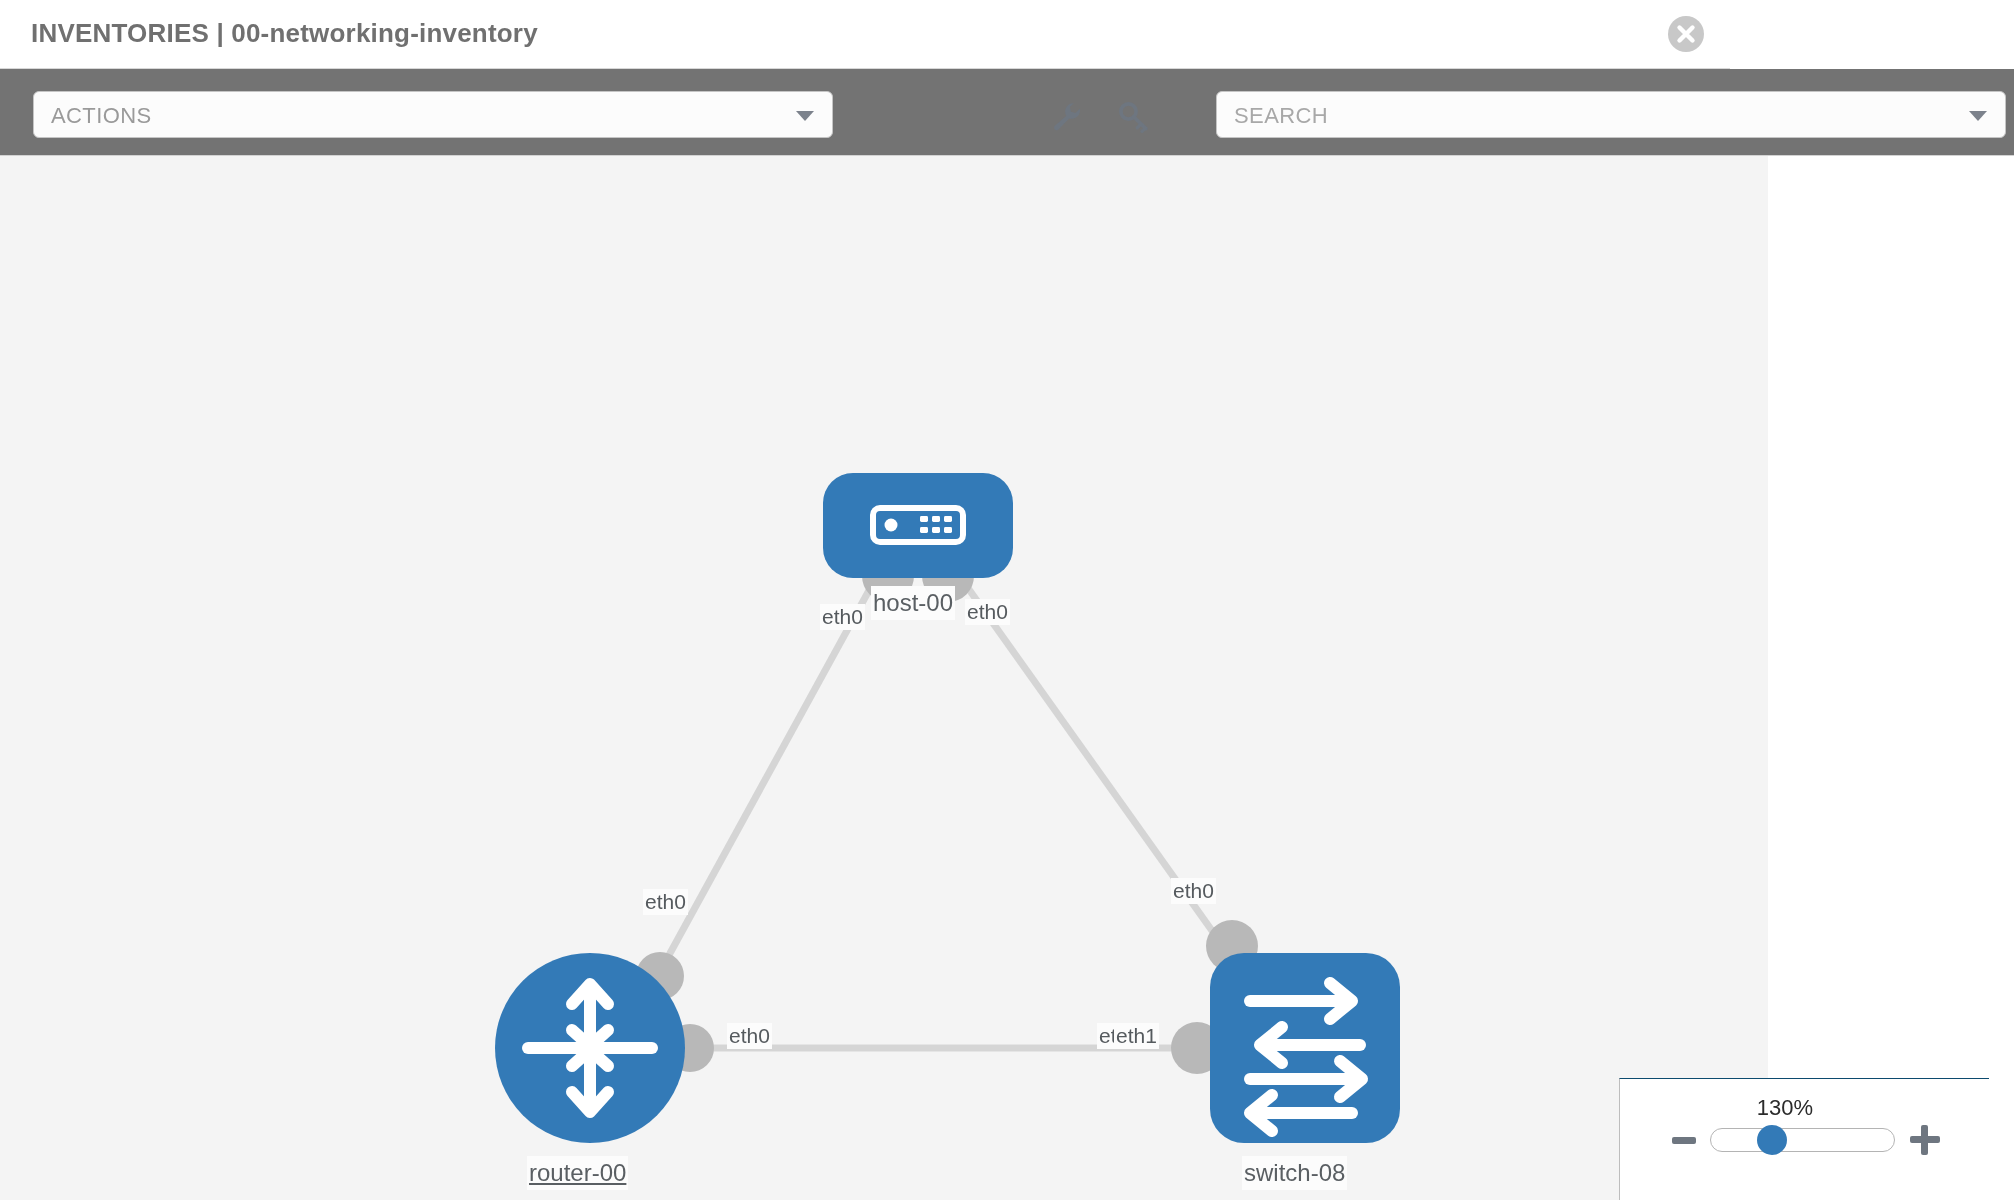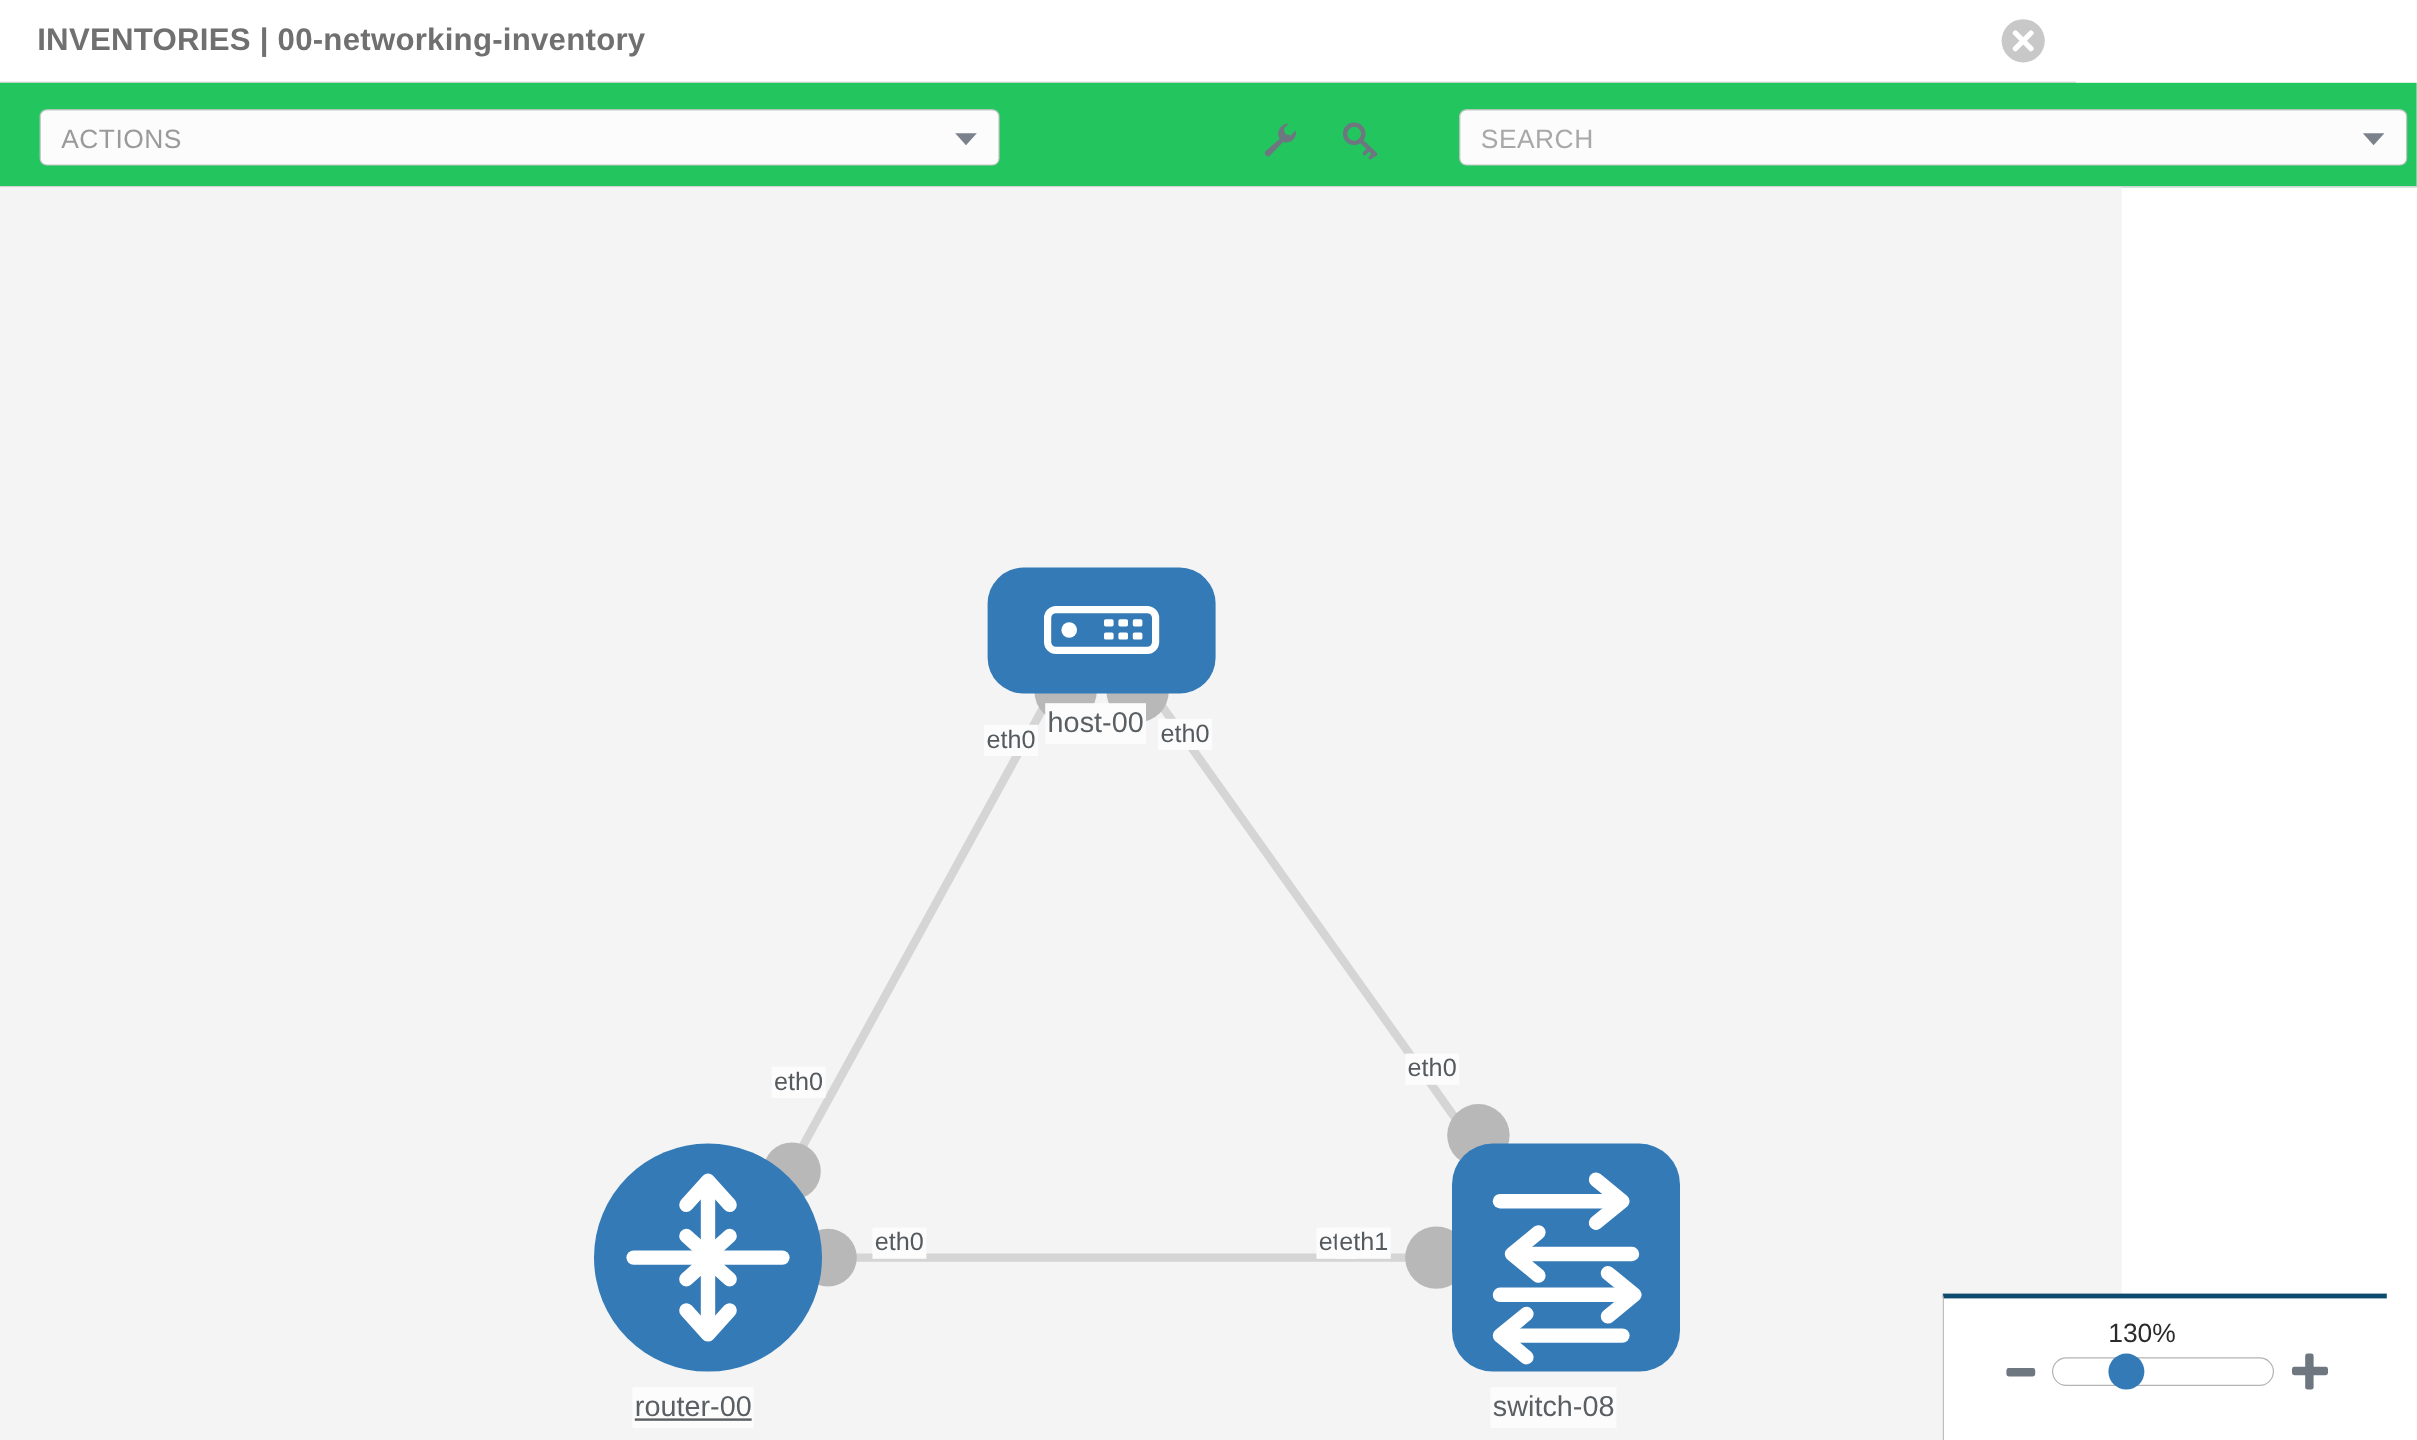"ACTIONS" .toolbar { background: #22c55e -> #737373 }
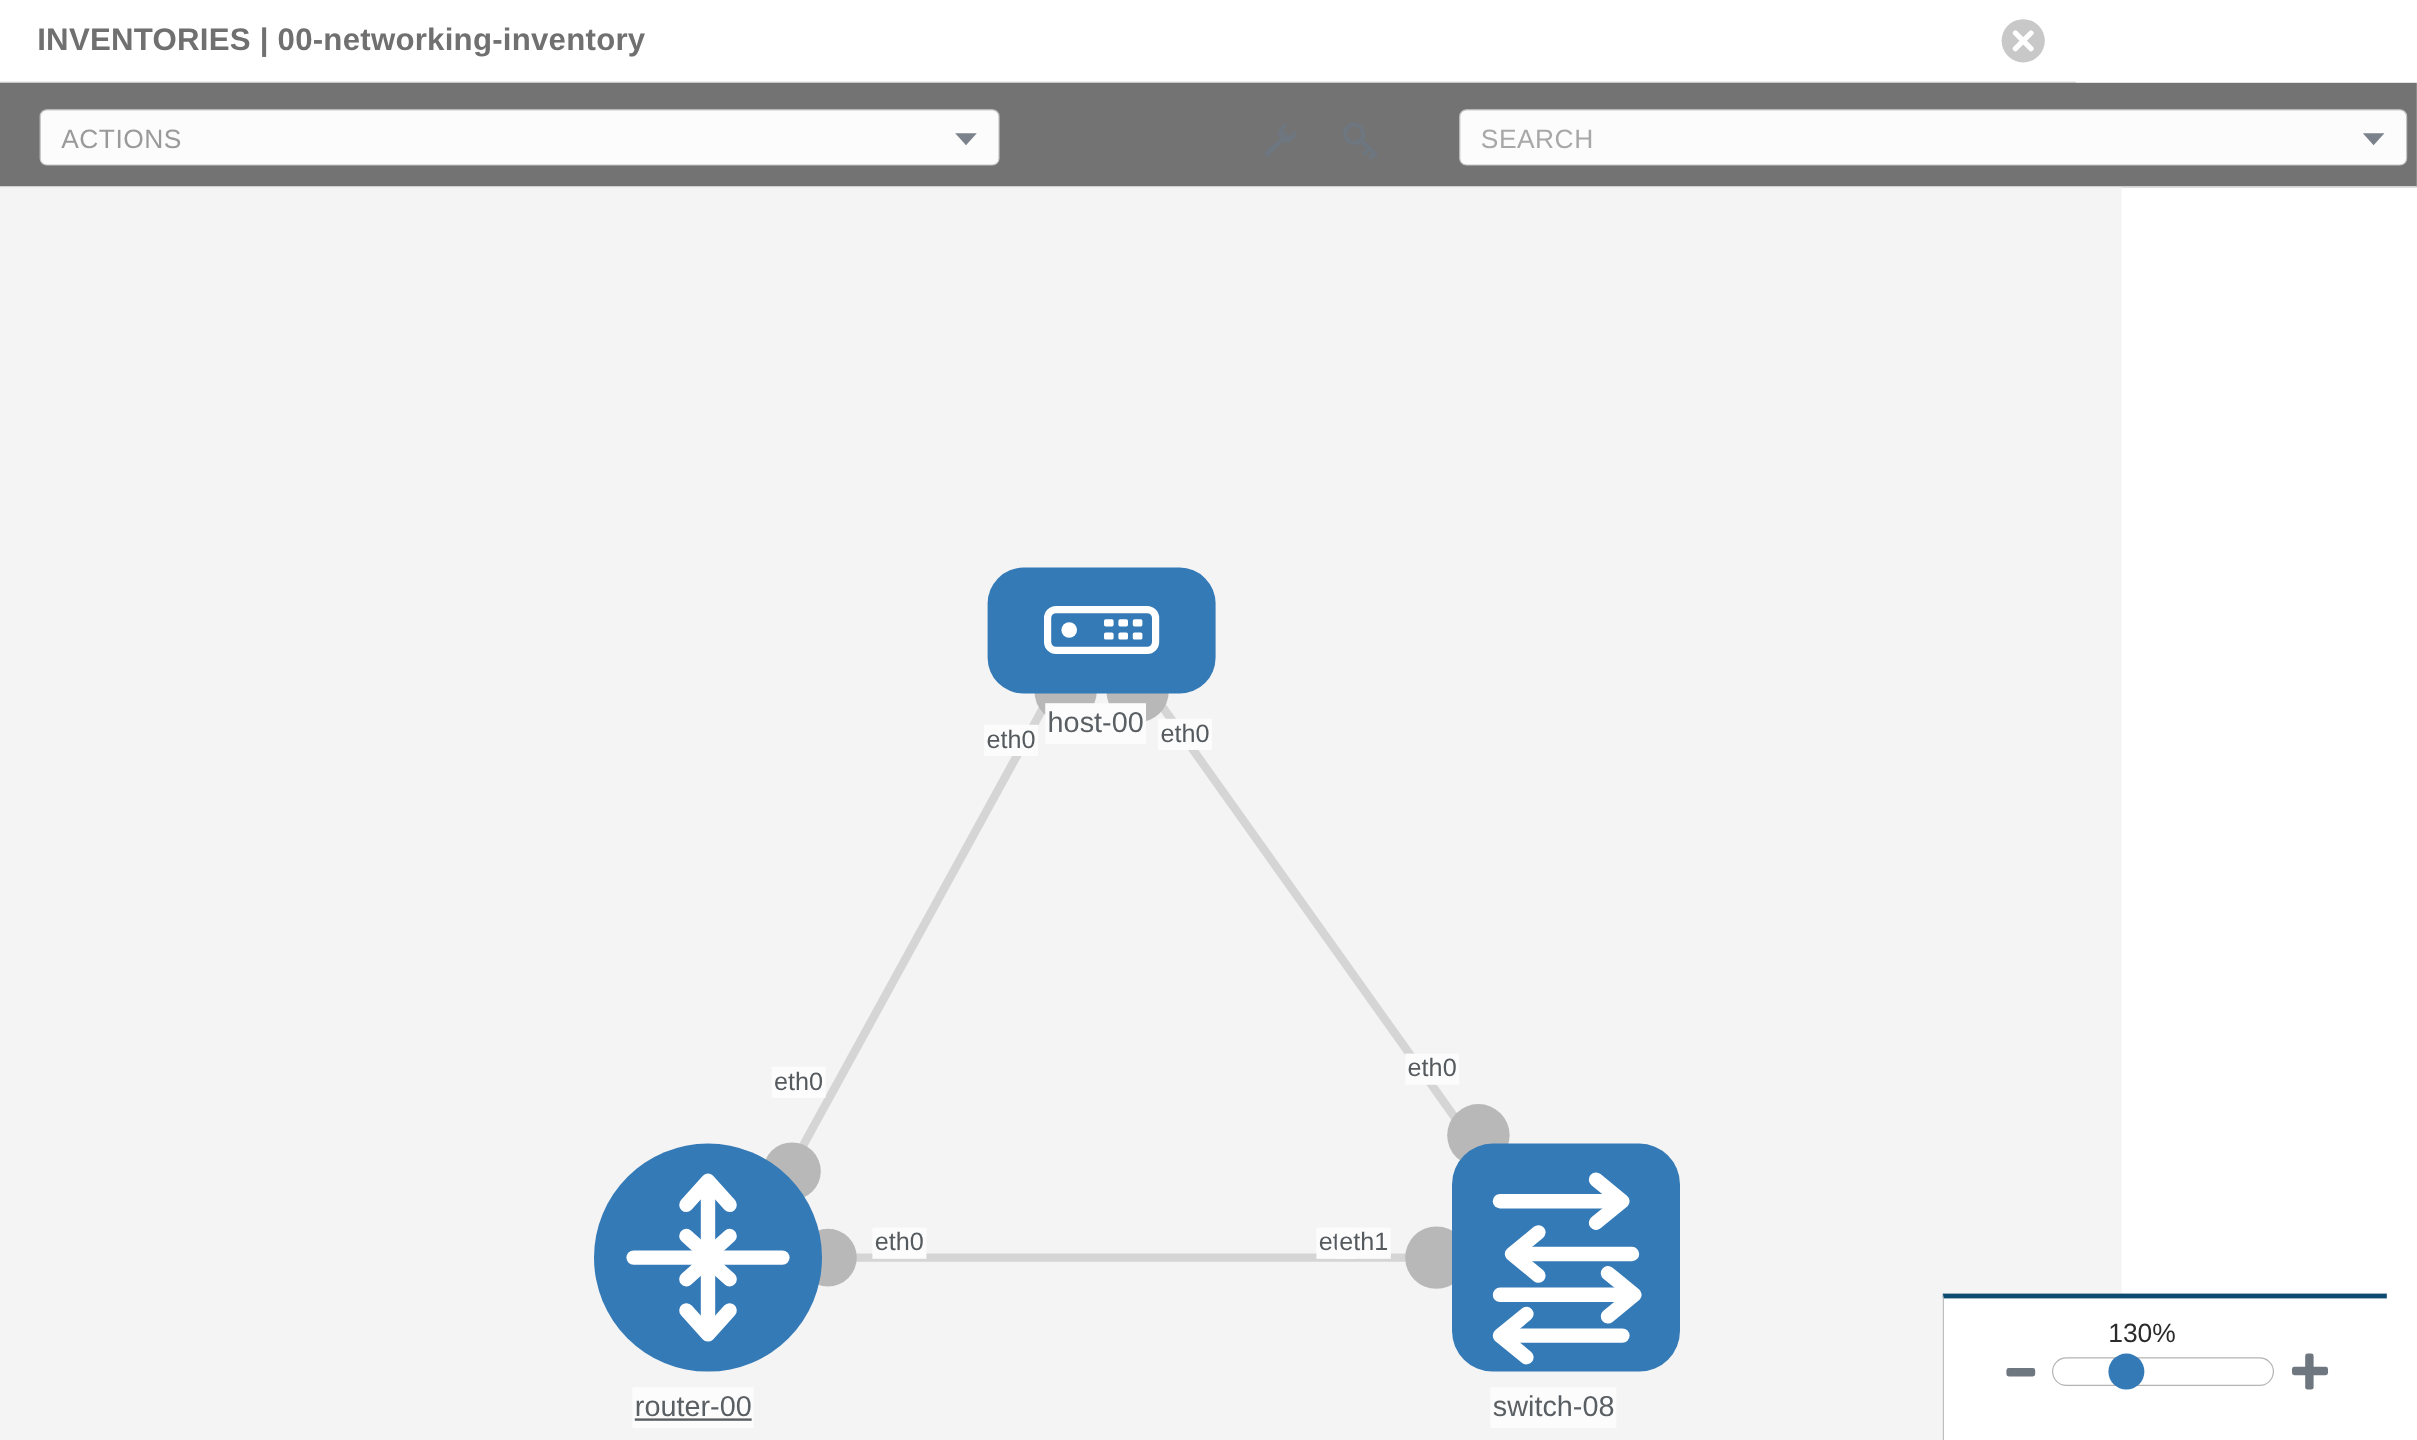"130%" .zoom-panel { border-top: 4px solid #0c4a6e -> 1px solid #0c4a6e }
